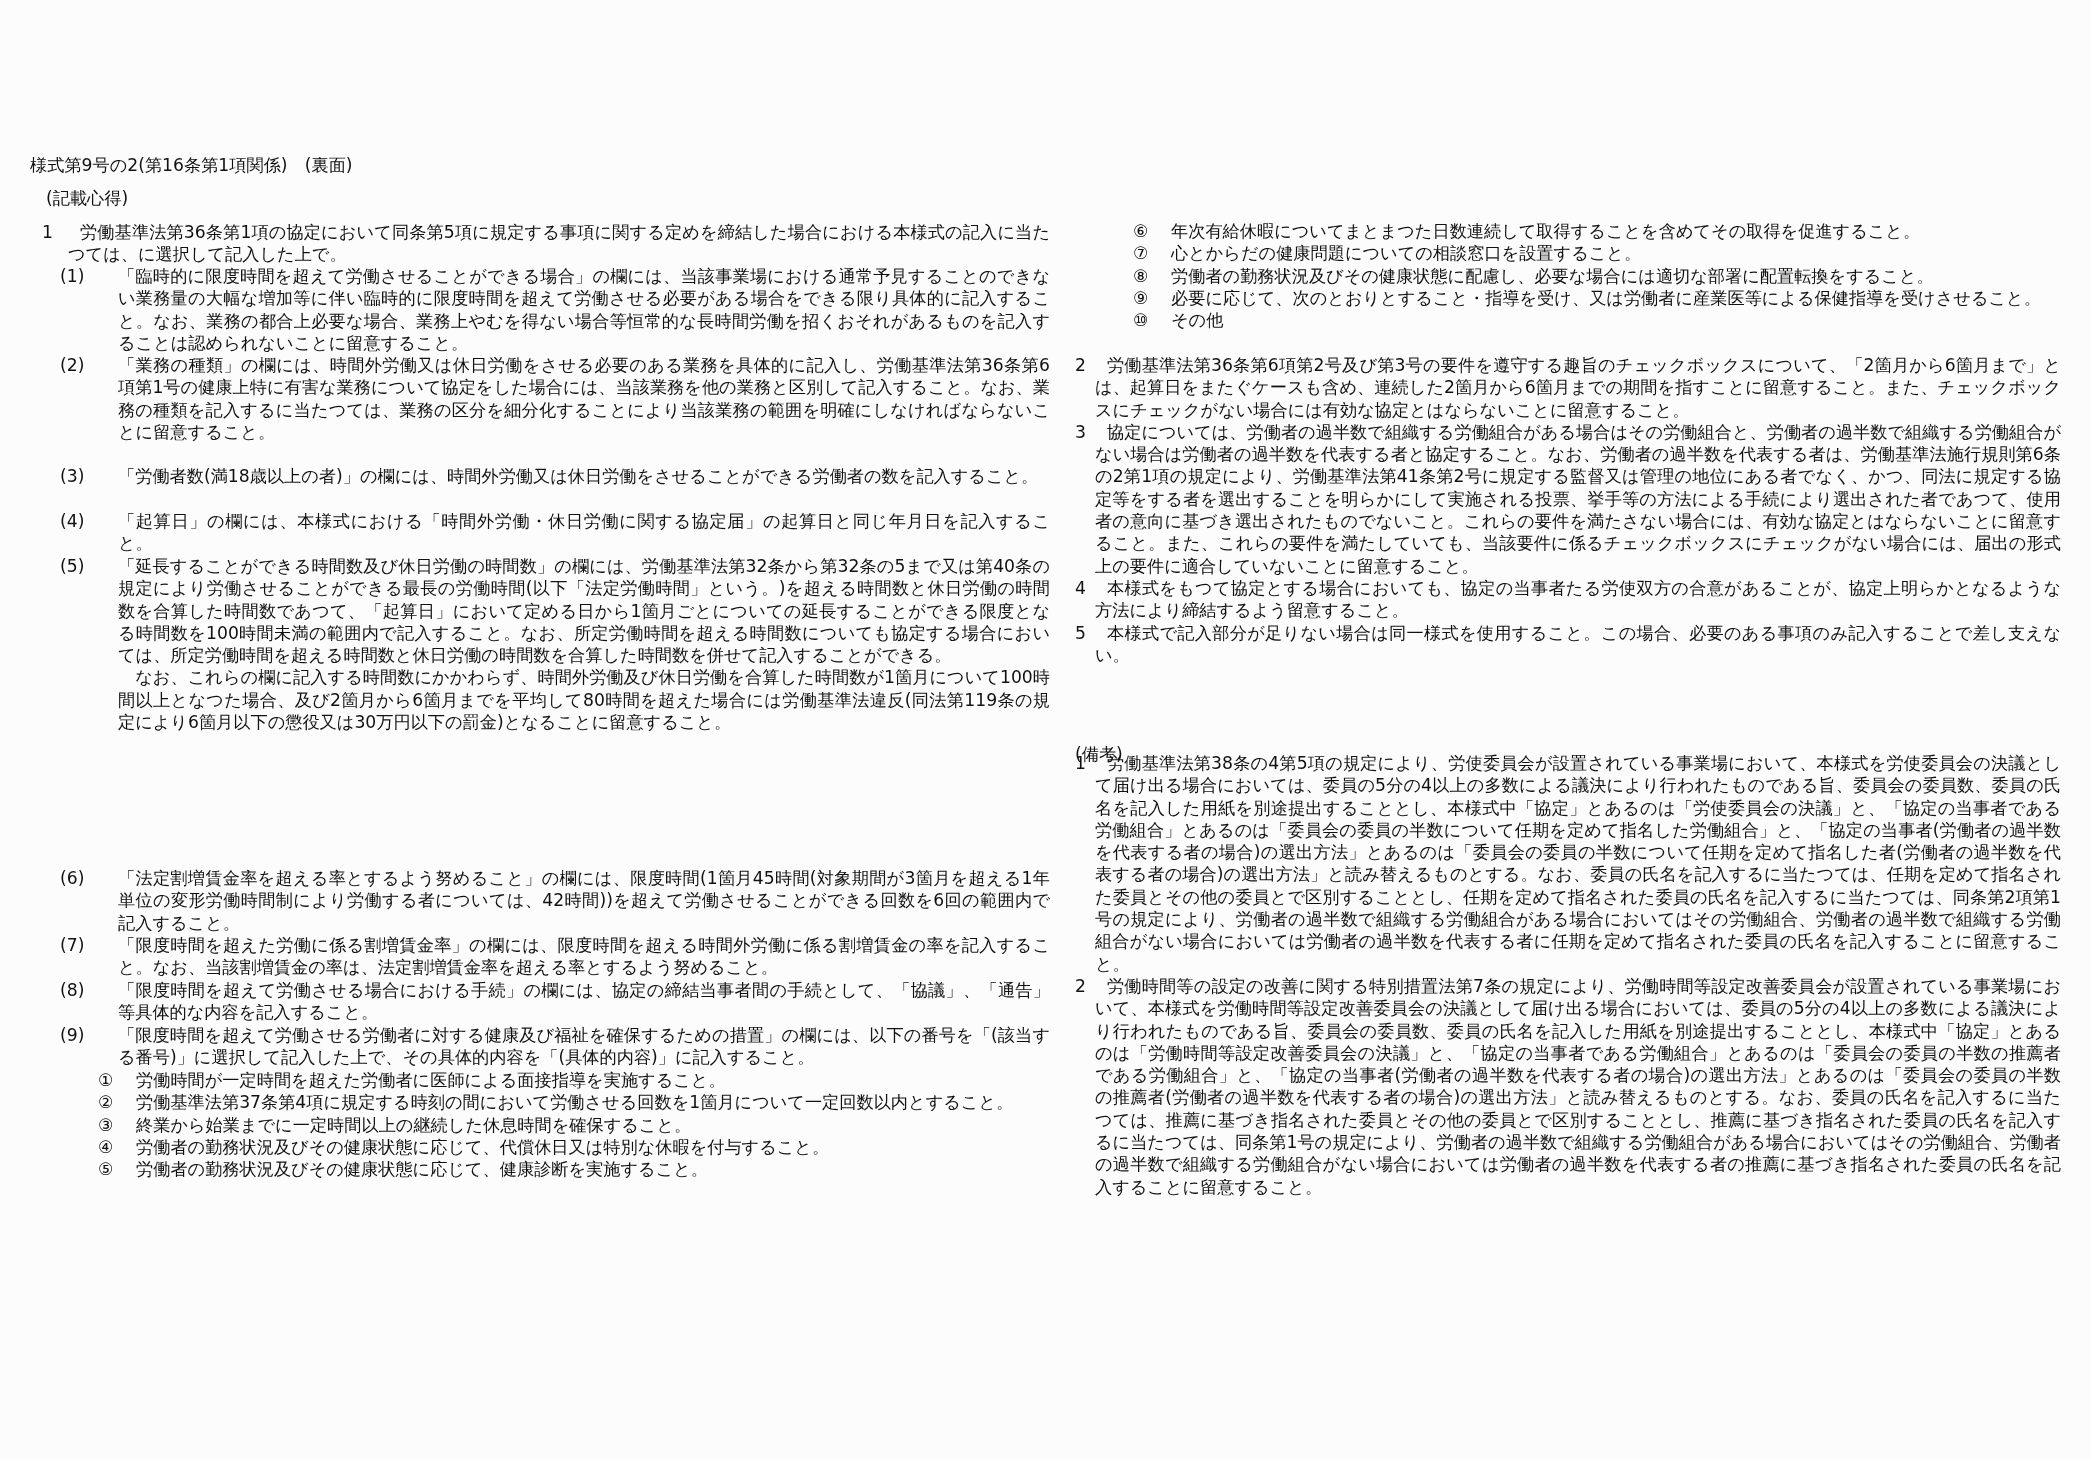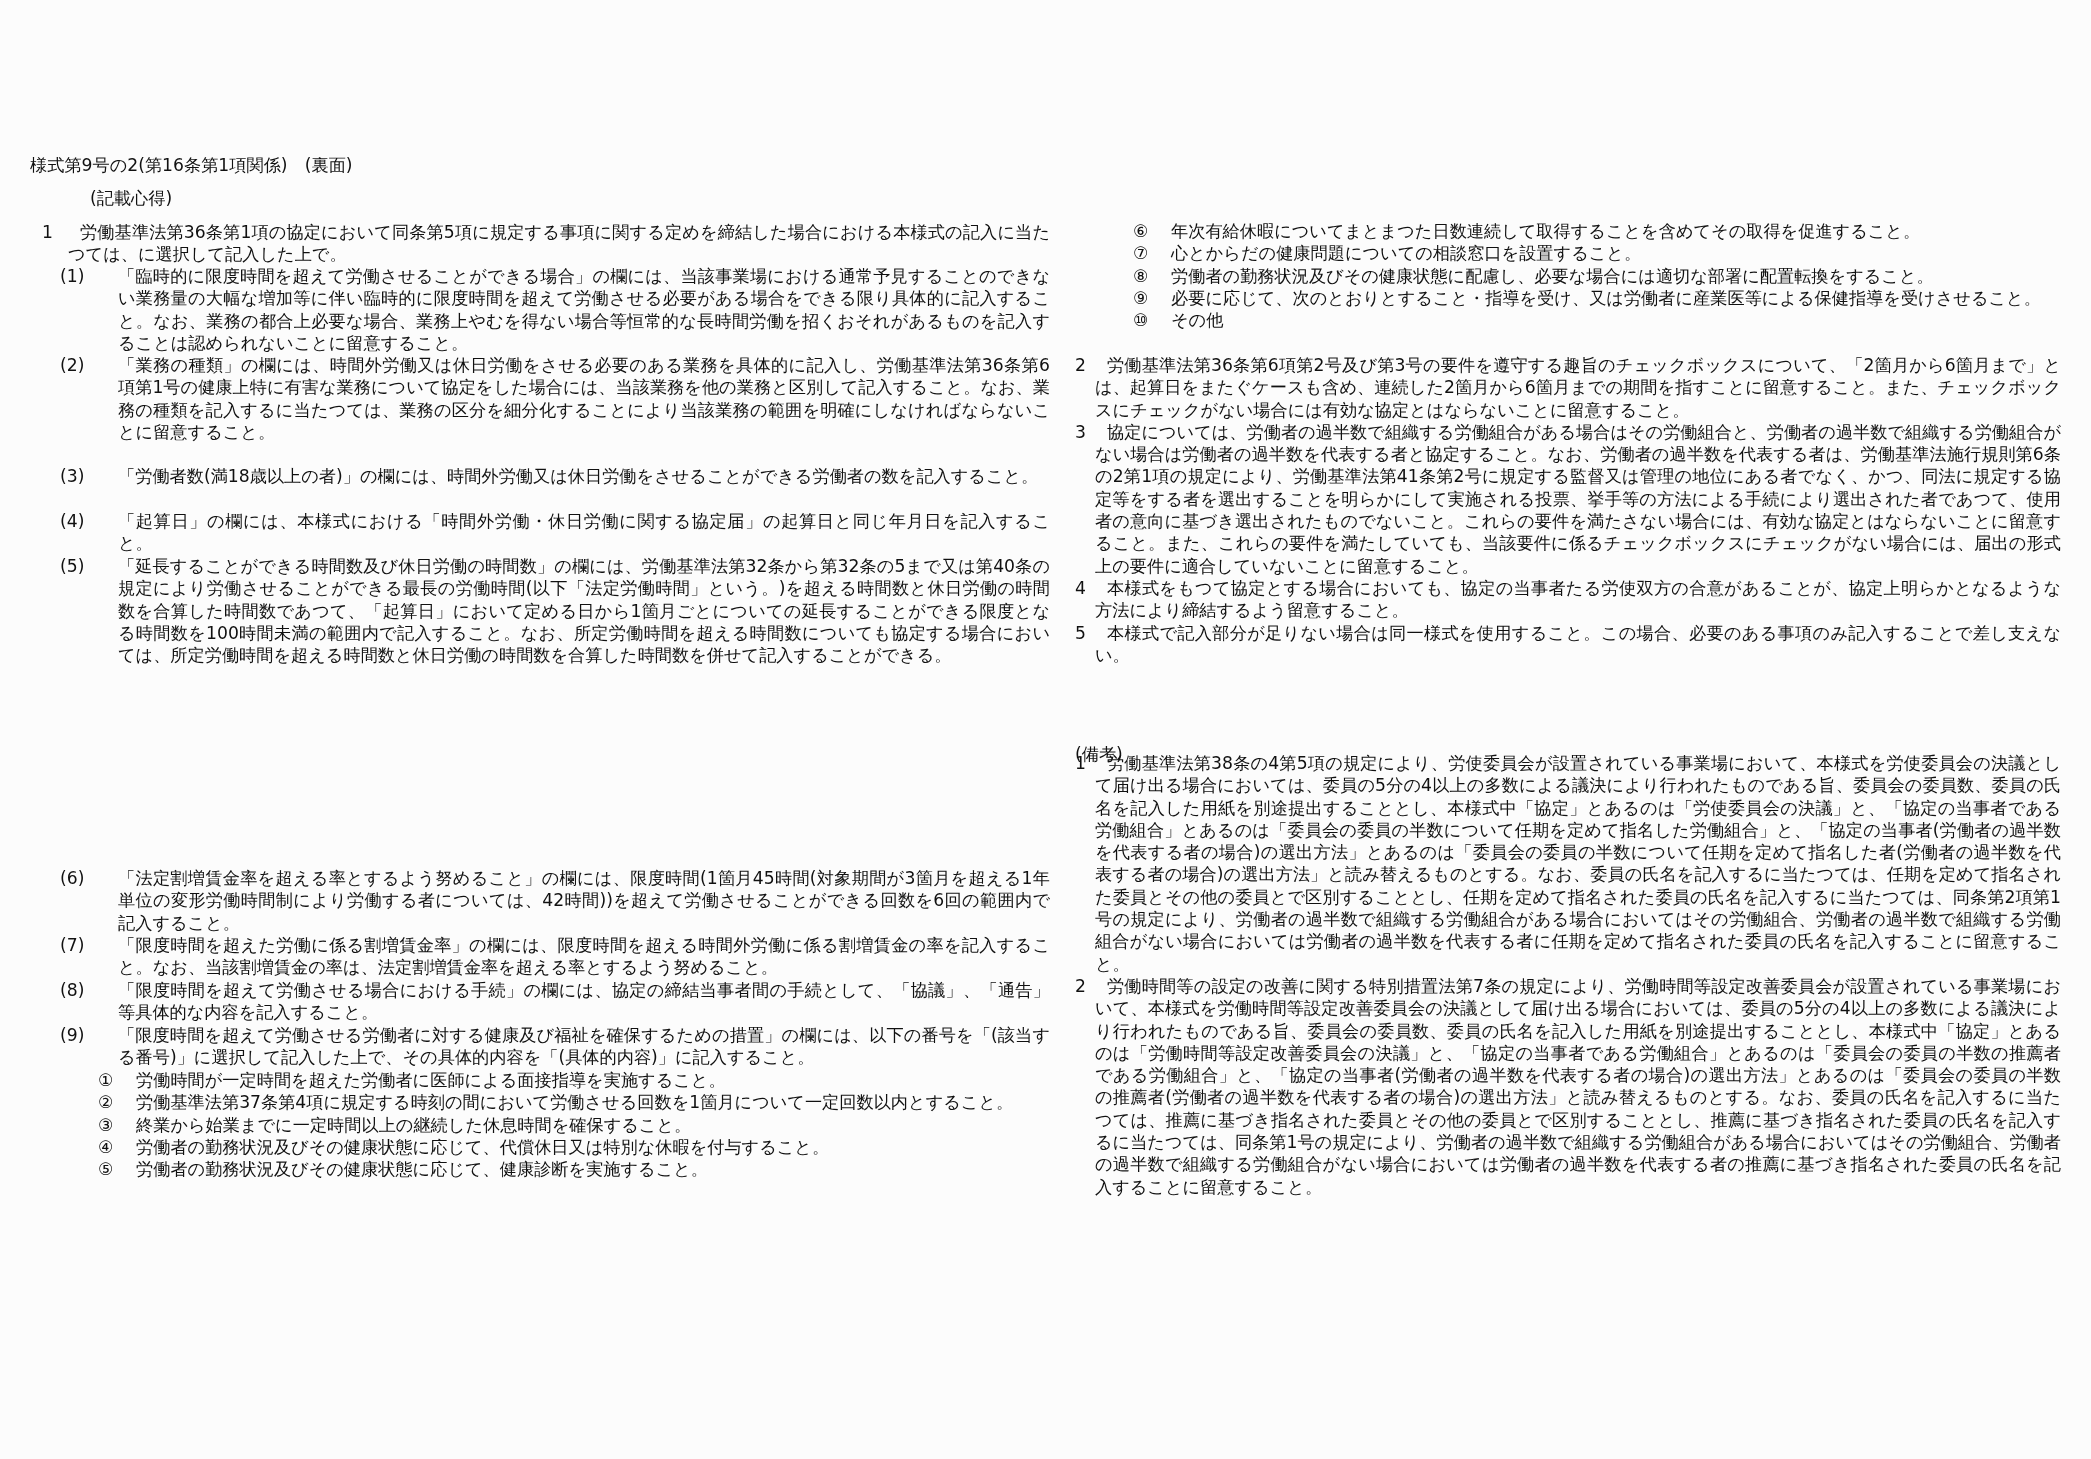"(記載心得)" div.sec-head { margin-left: 44px -> none }
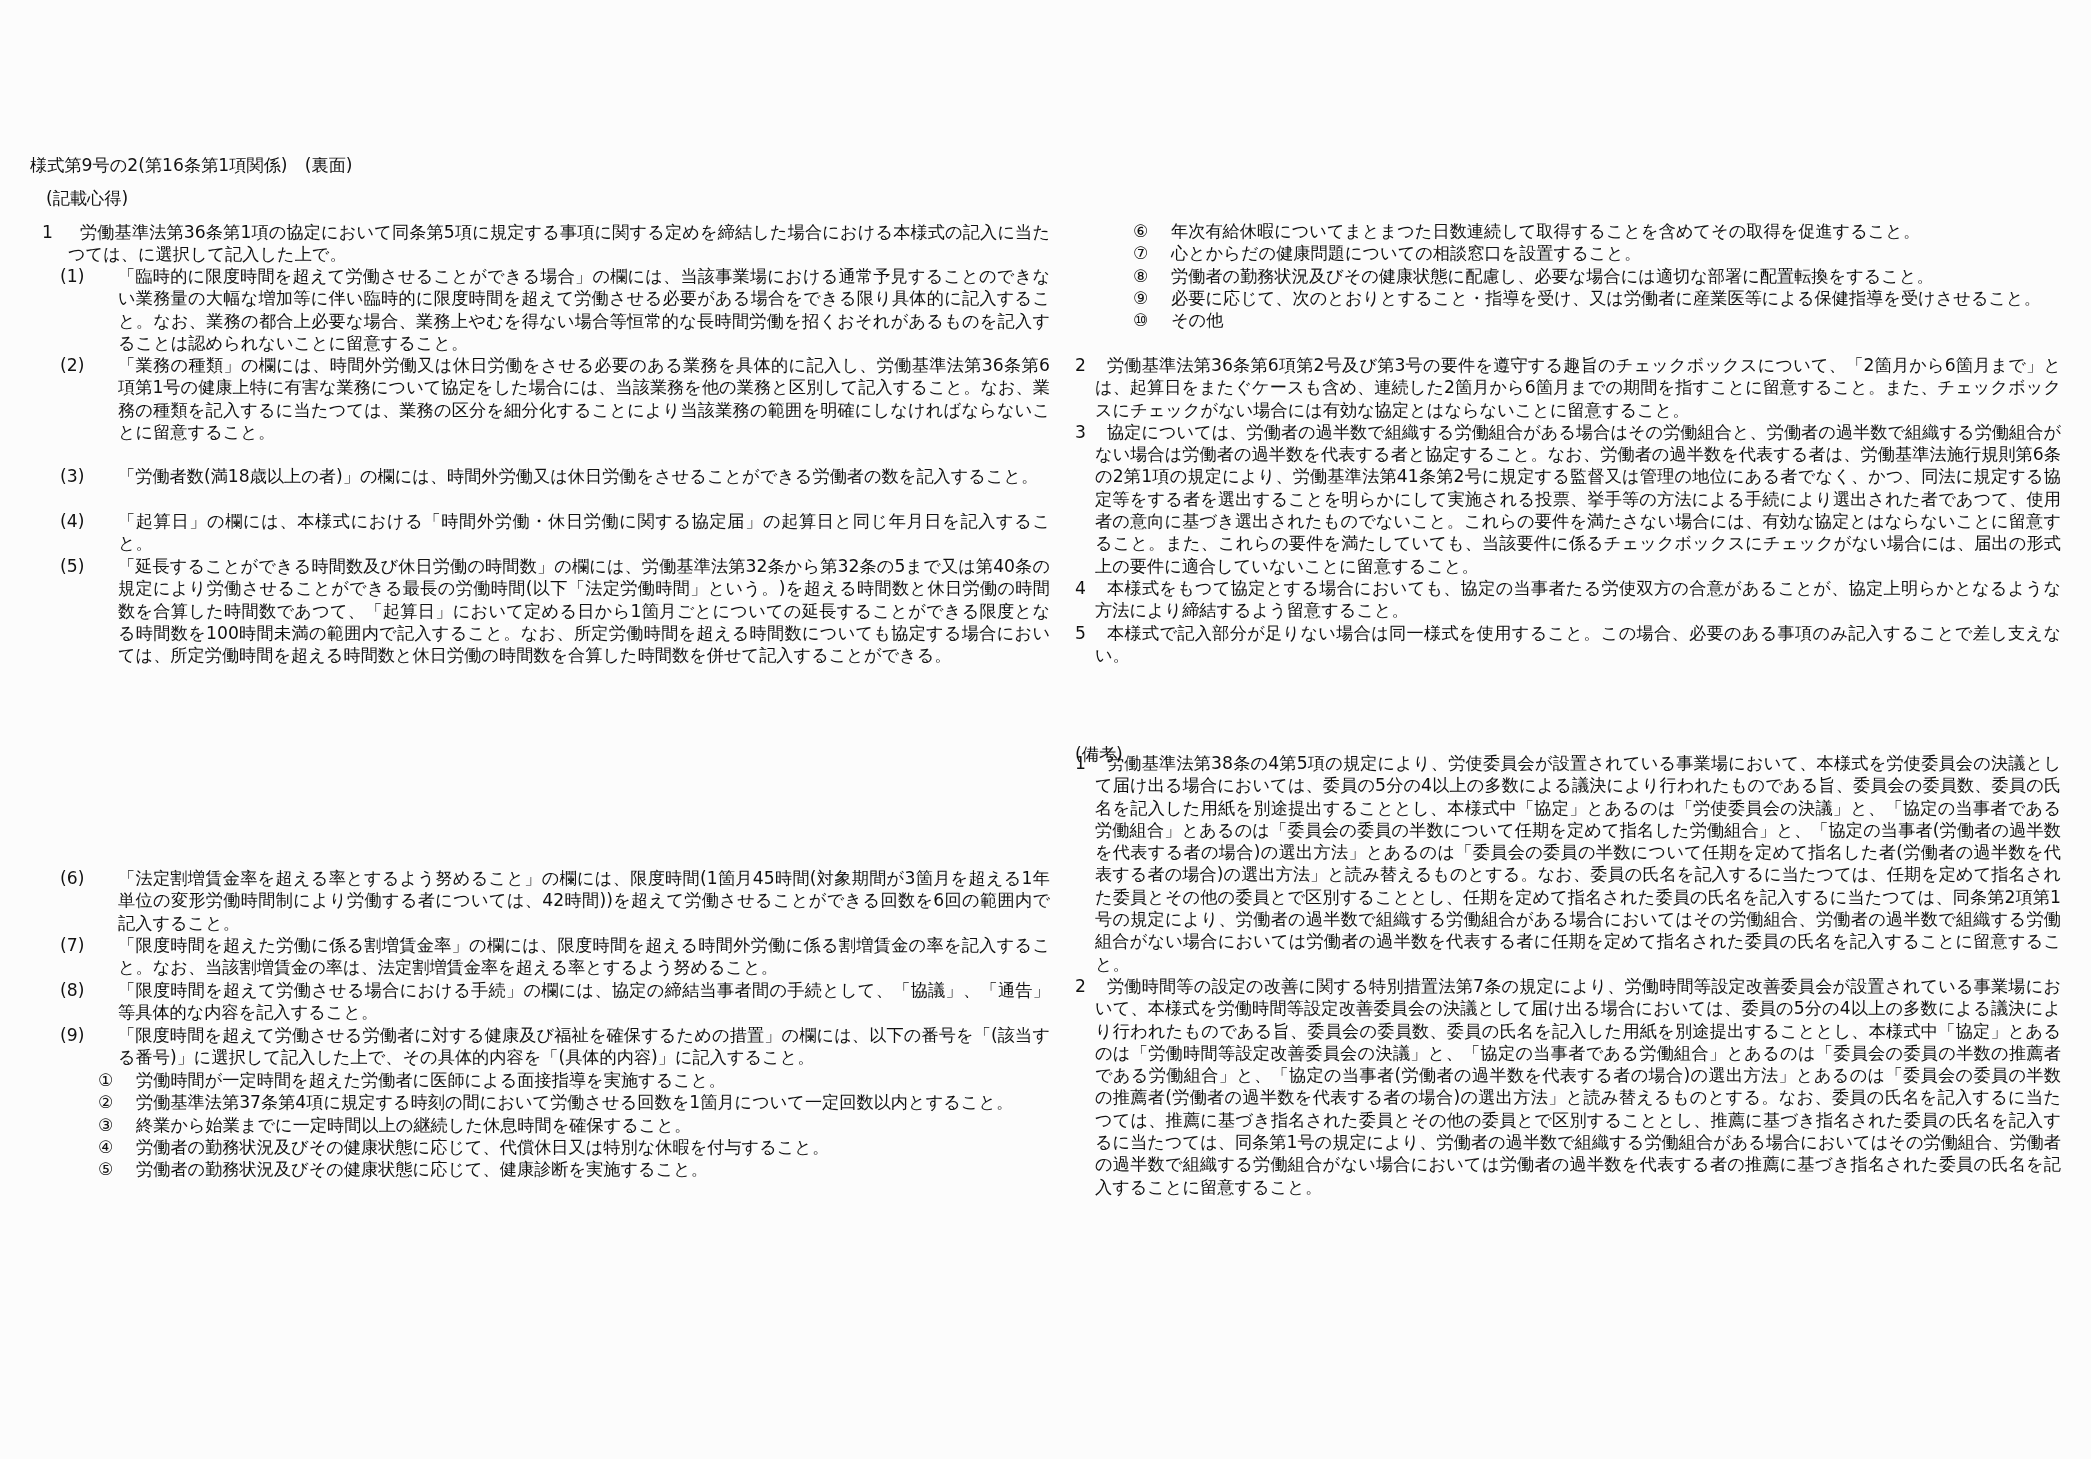"なお、これらの欄に記入する時間数にかかわらず、時間外労働及び休日労働を合算した時" p.indent-para { html: none -> <p>なお、これらの欄に記入する時間数にかかわらず、時間外労働及び休日労働を合算した時間数が1箇月について100時間以上となつた場合、及び2箇月から6箇月までを平均して80時間を超えた場合には労働基準法違反(同法第119条の規定により6箇月以下の懲役又は30万円以下の罰金)となることに留意すること。</p> }
